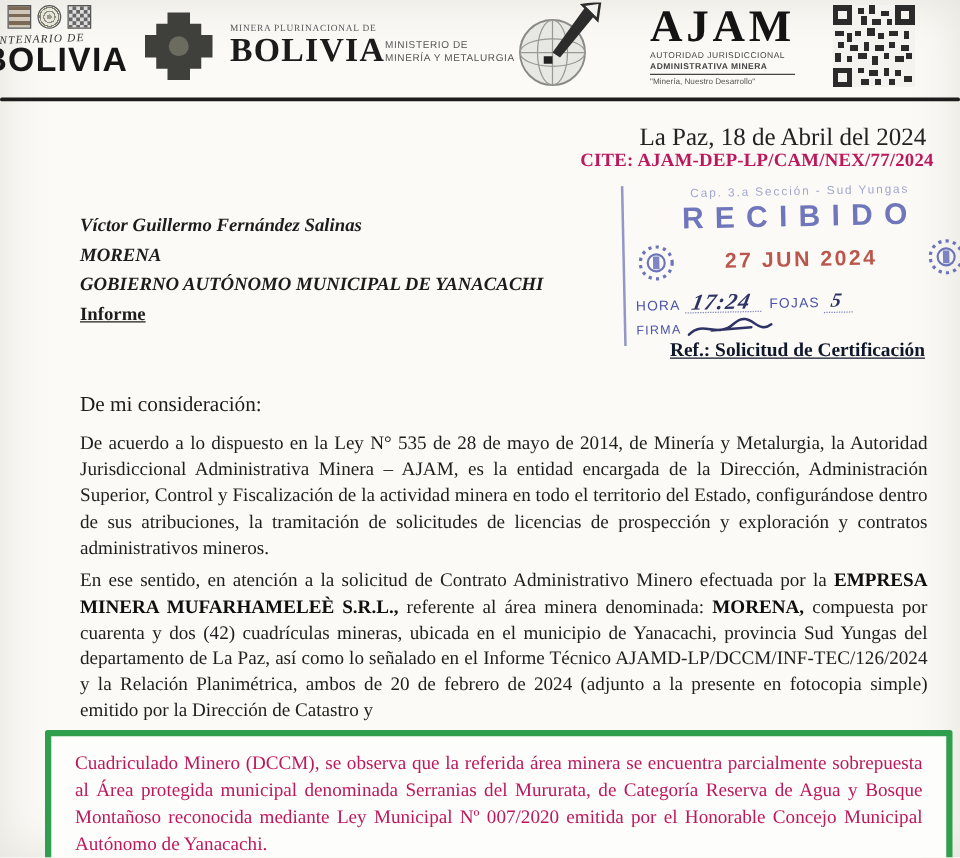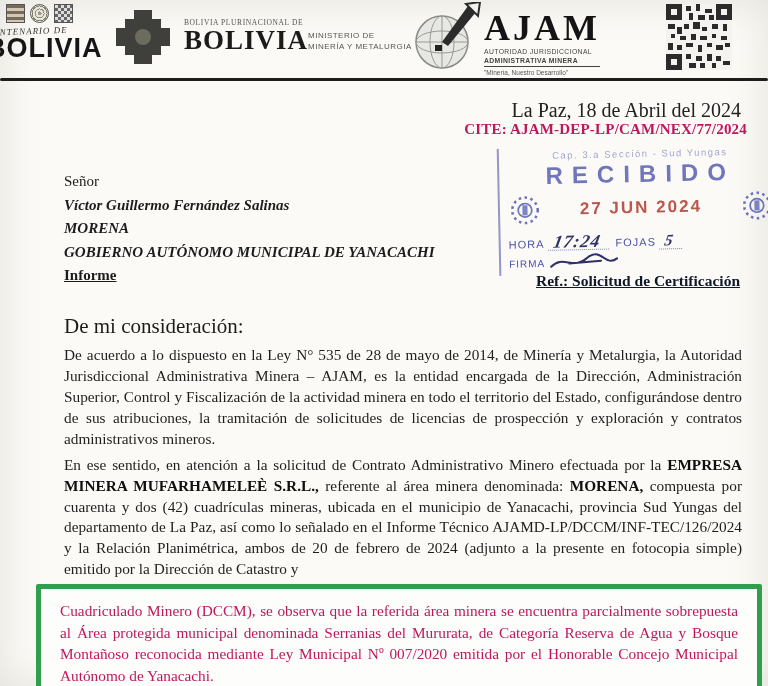"BOLIVIA PLURINACIONAL DE" div.bol-small { text: BOLIVIA -> MINERA }
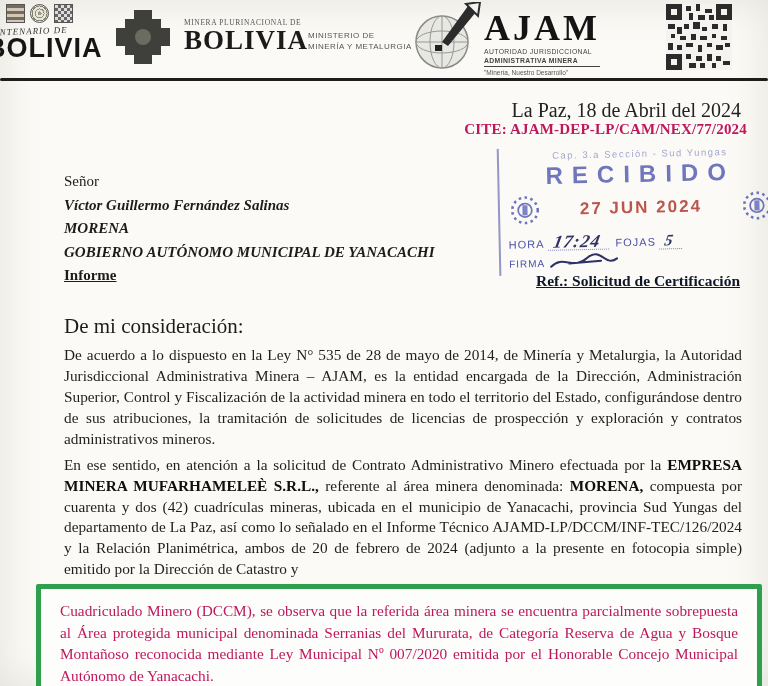"AJAM" .ajam { align-items: flex-end -> flex-start; gap: none -> 36px }
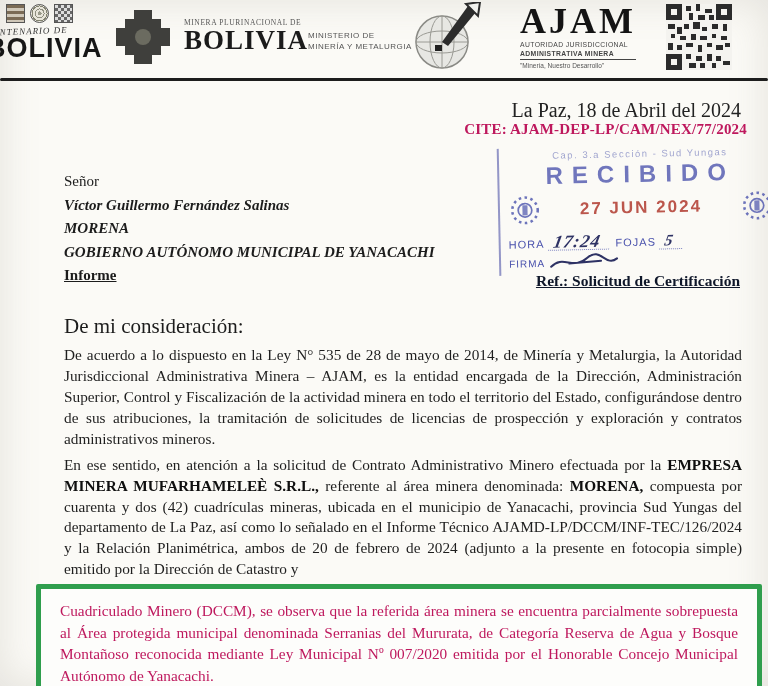"Señor" div { html: <div>Señor</div> -> none }
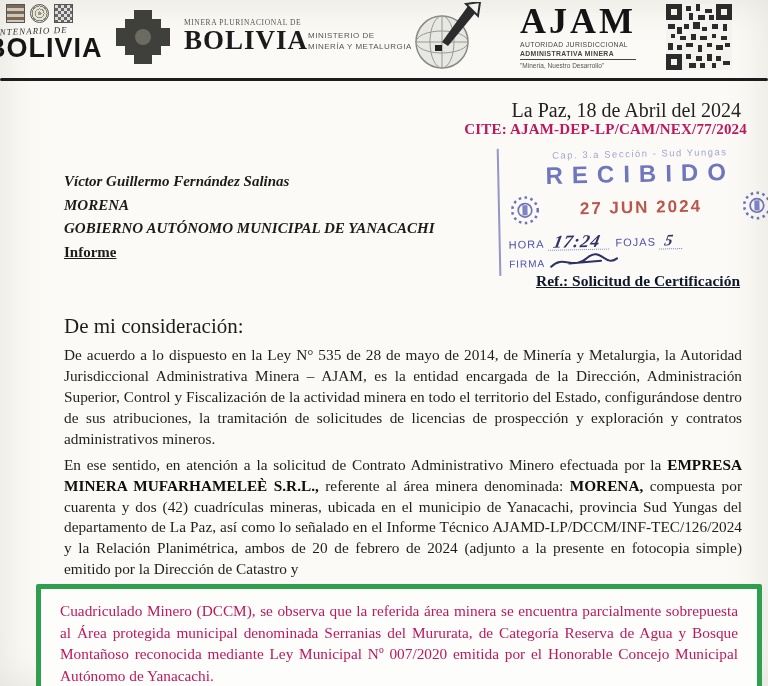"De mi consideración:" .greeting { font-size: 21px -> 17px }
